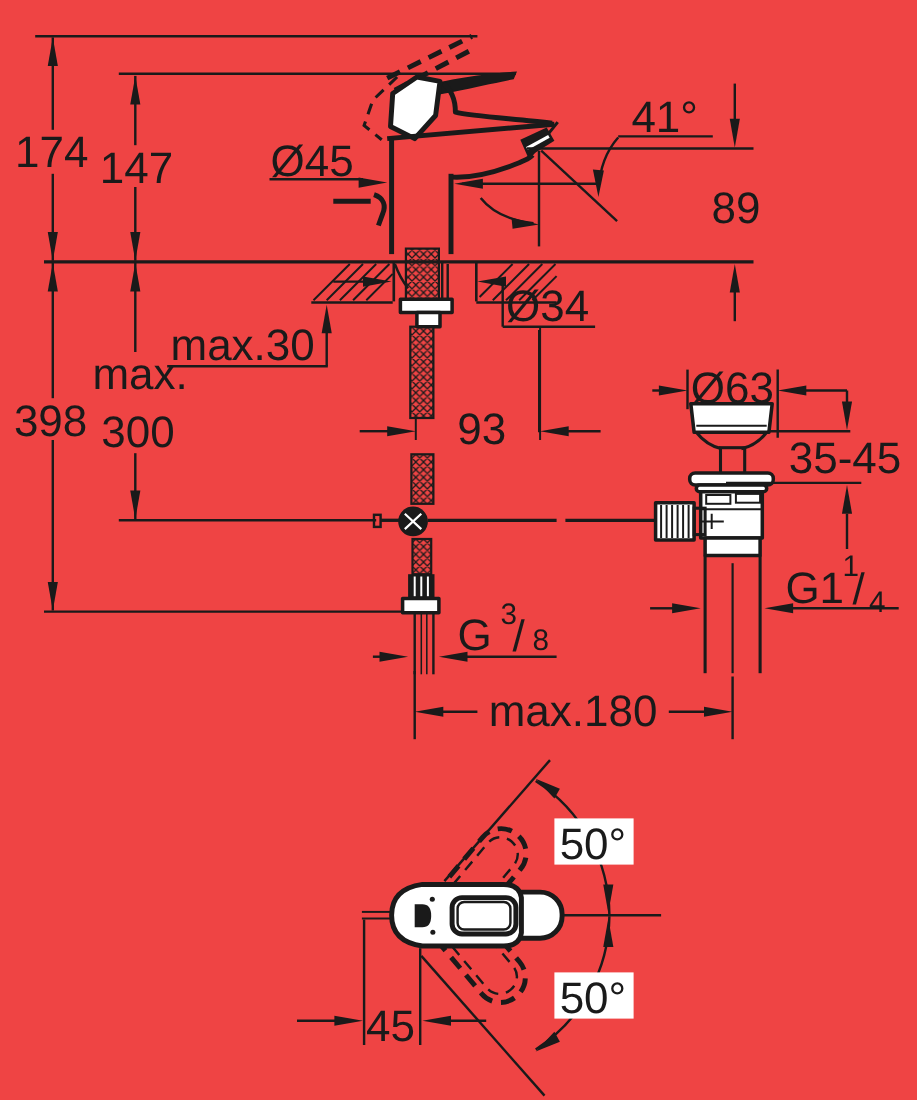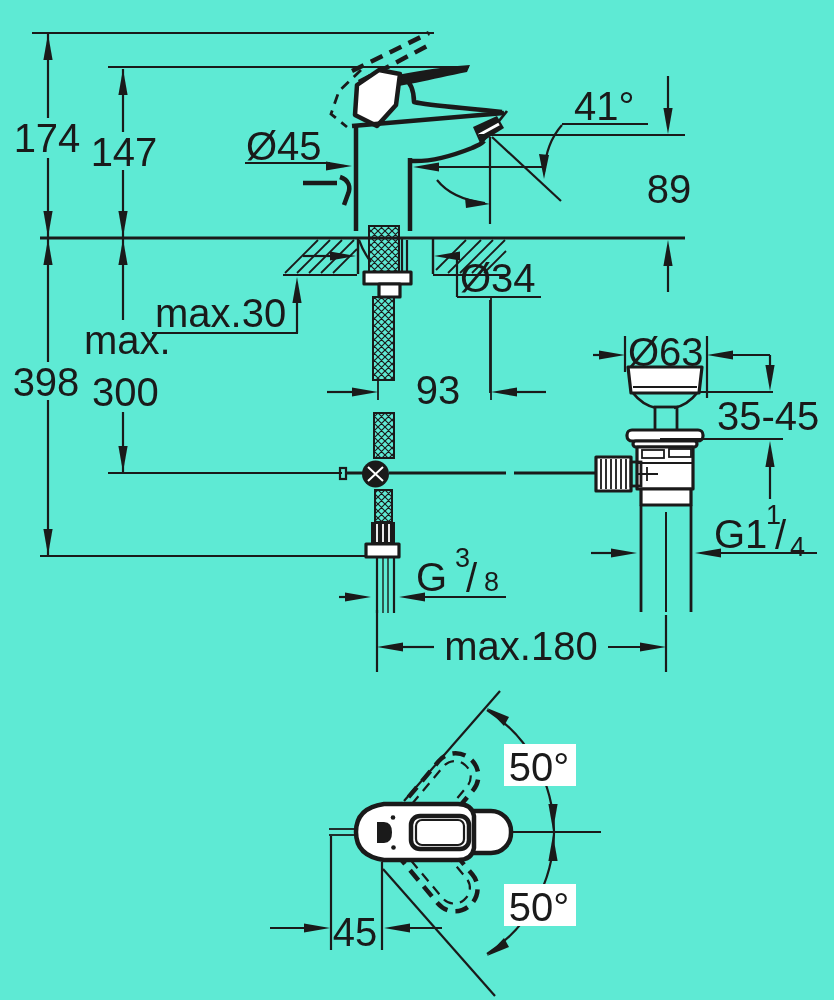"174" .stage { background: #5eead4 -> #ef4444 }
